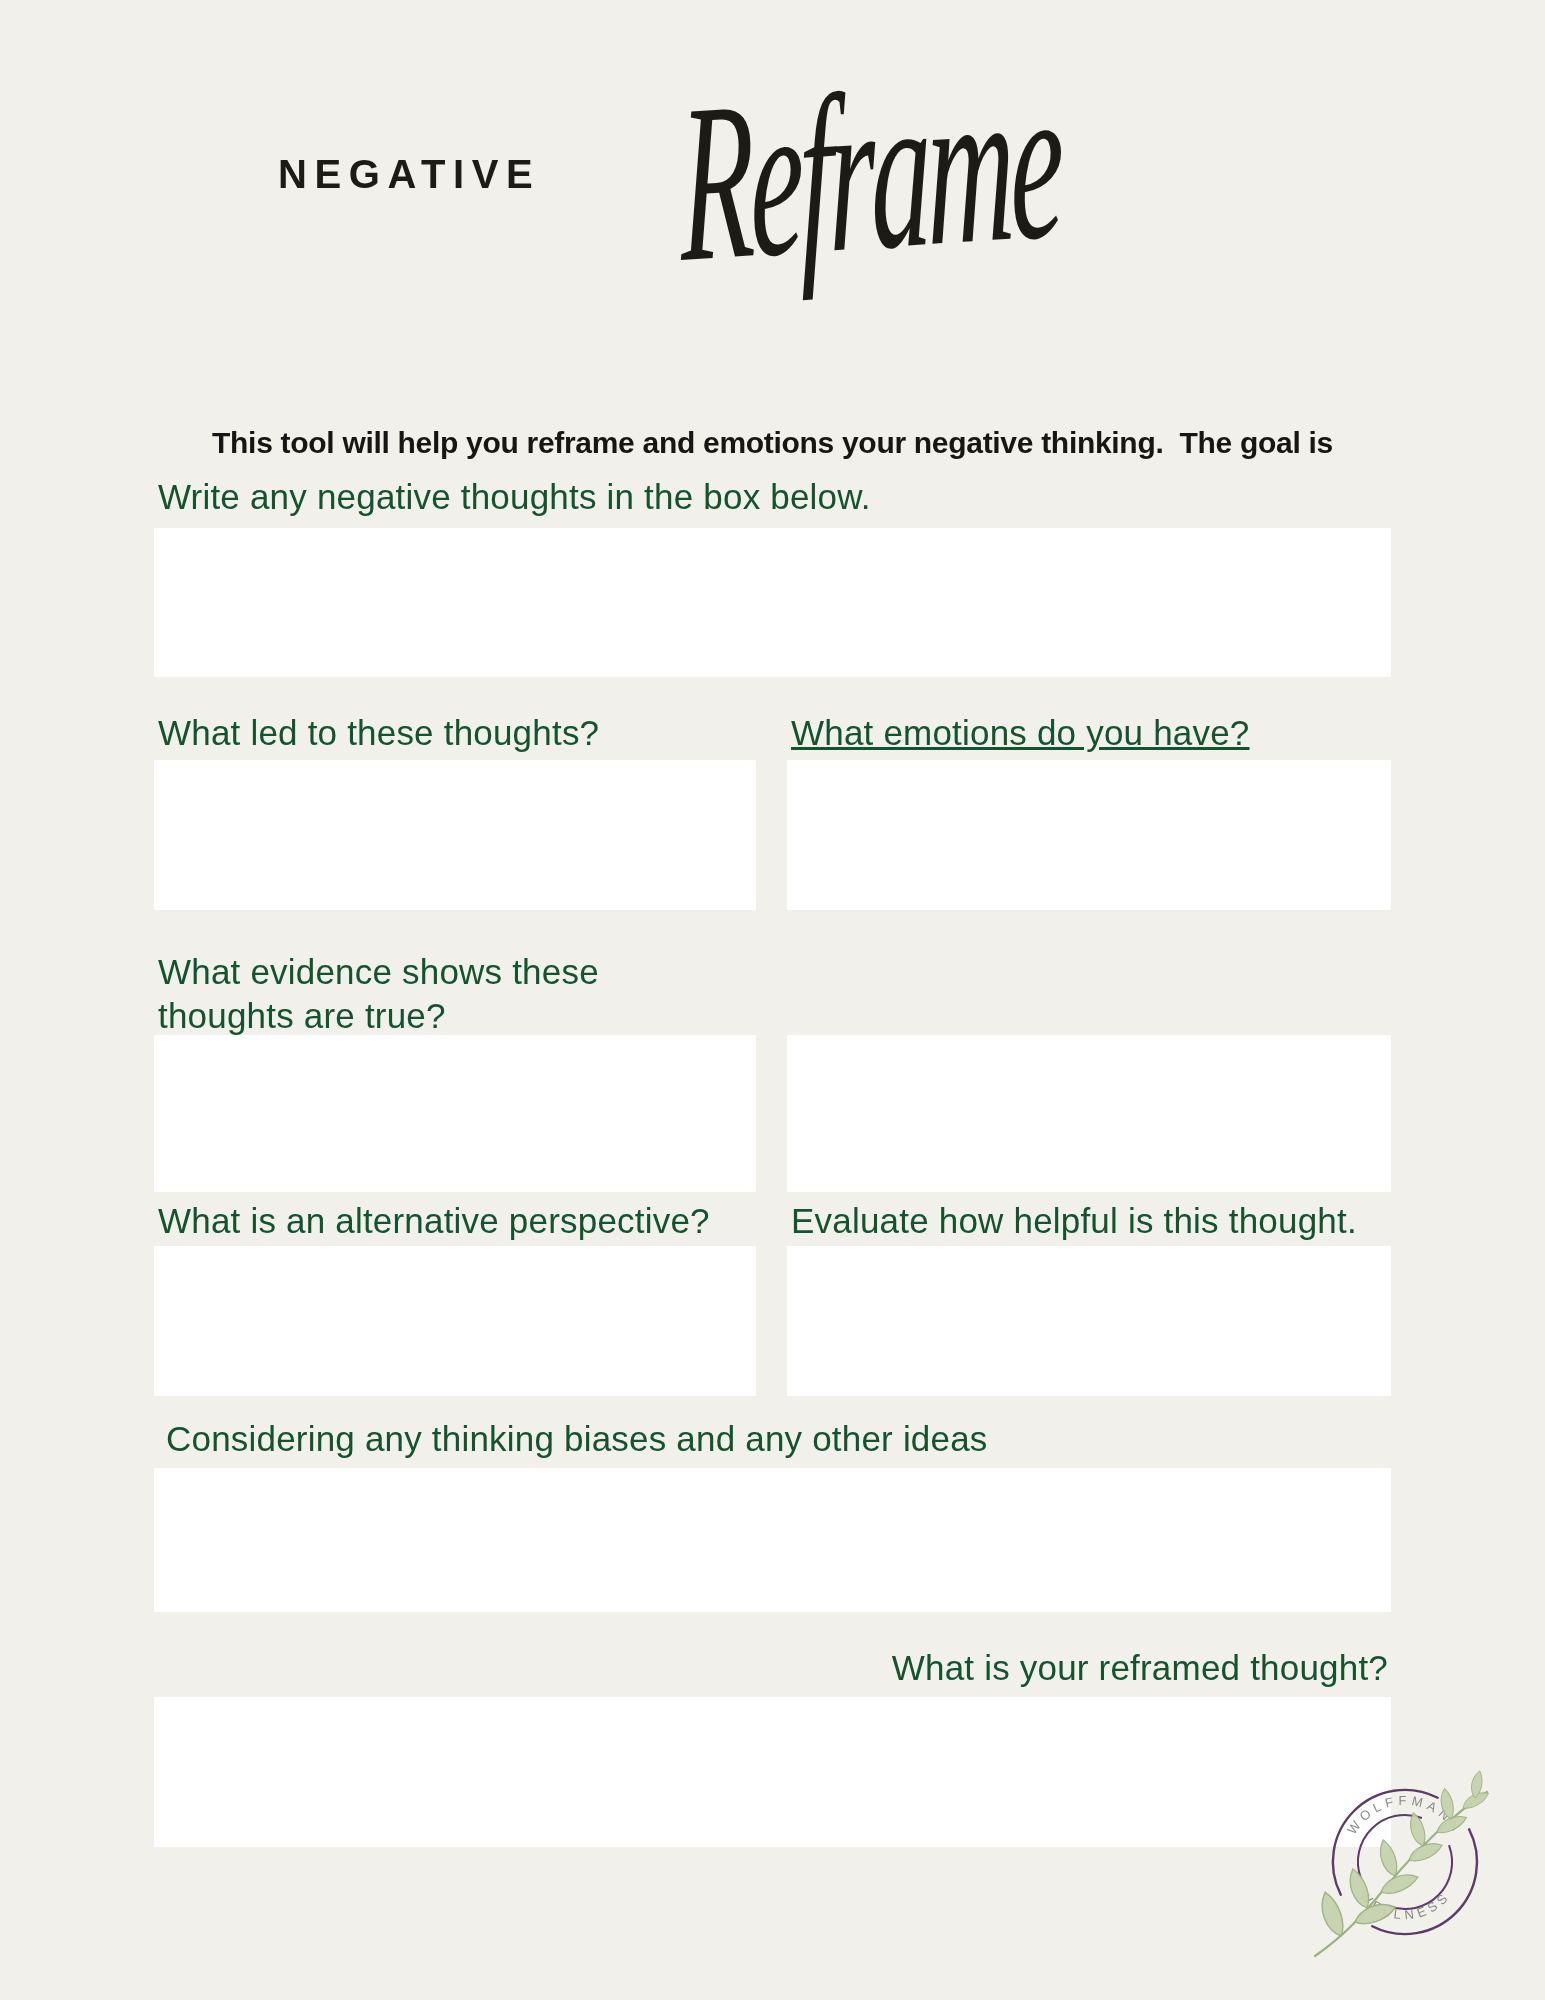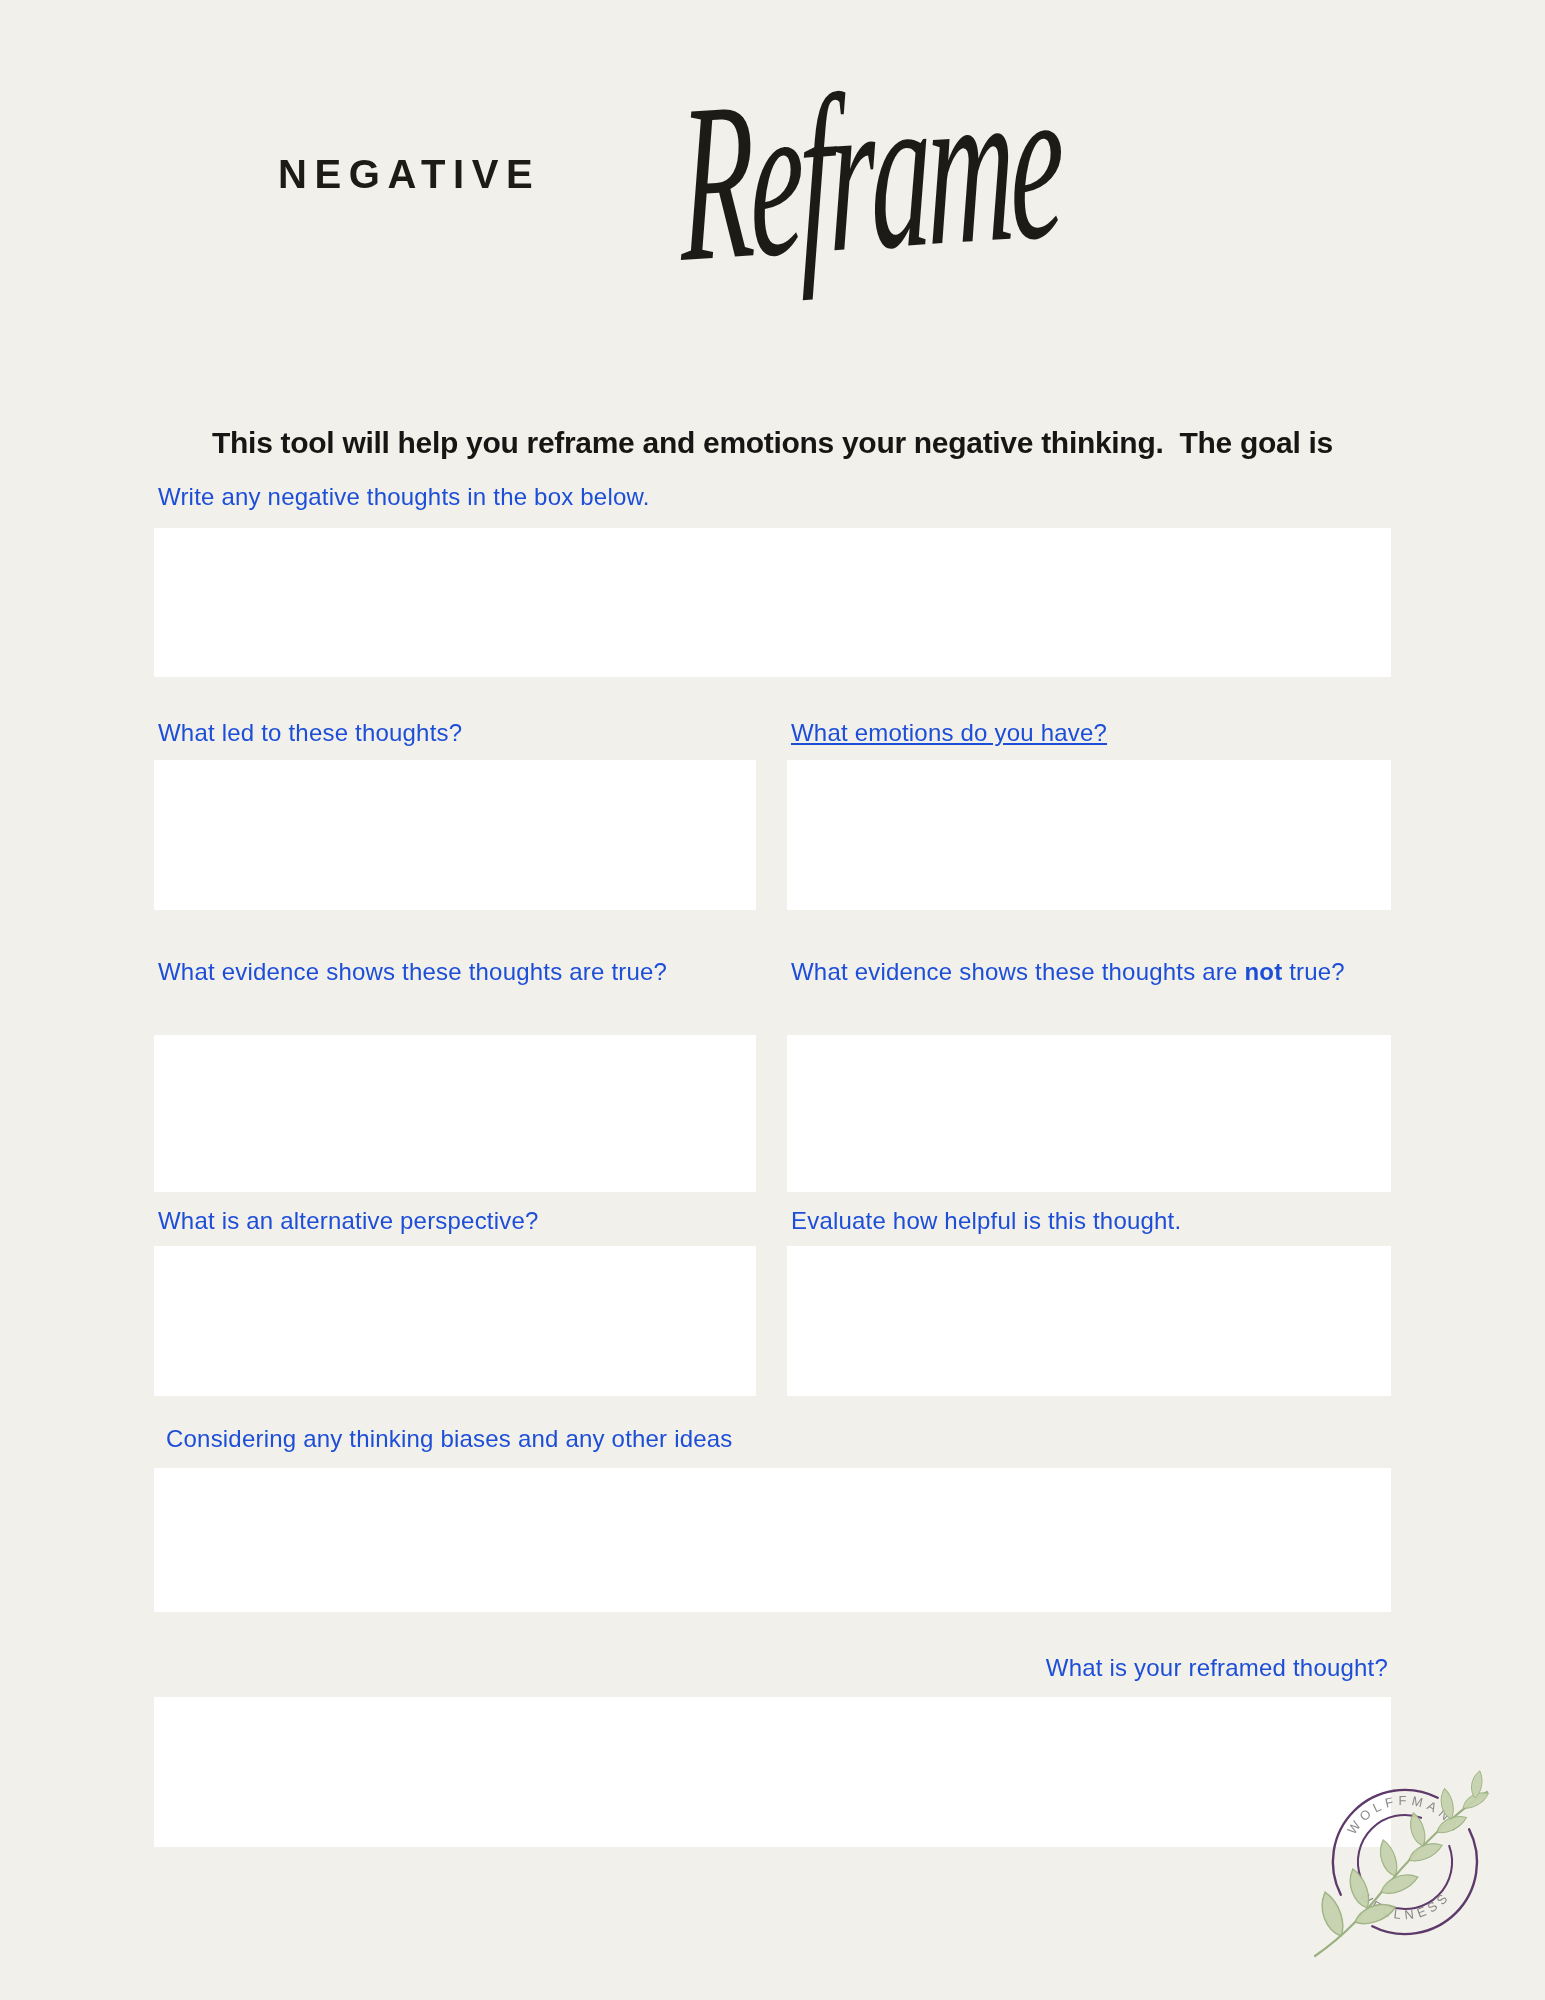"Write any negative thoughts in" .q-label { color: #1d4ed8 -> #14532d; font-size: 24px -> 35px }
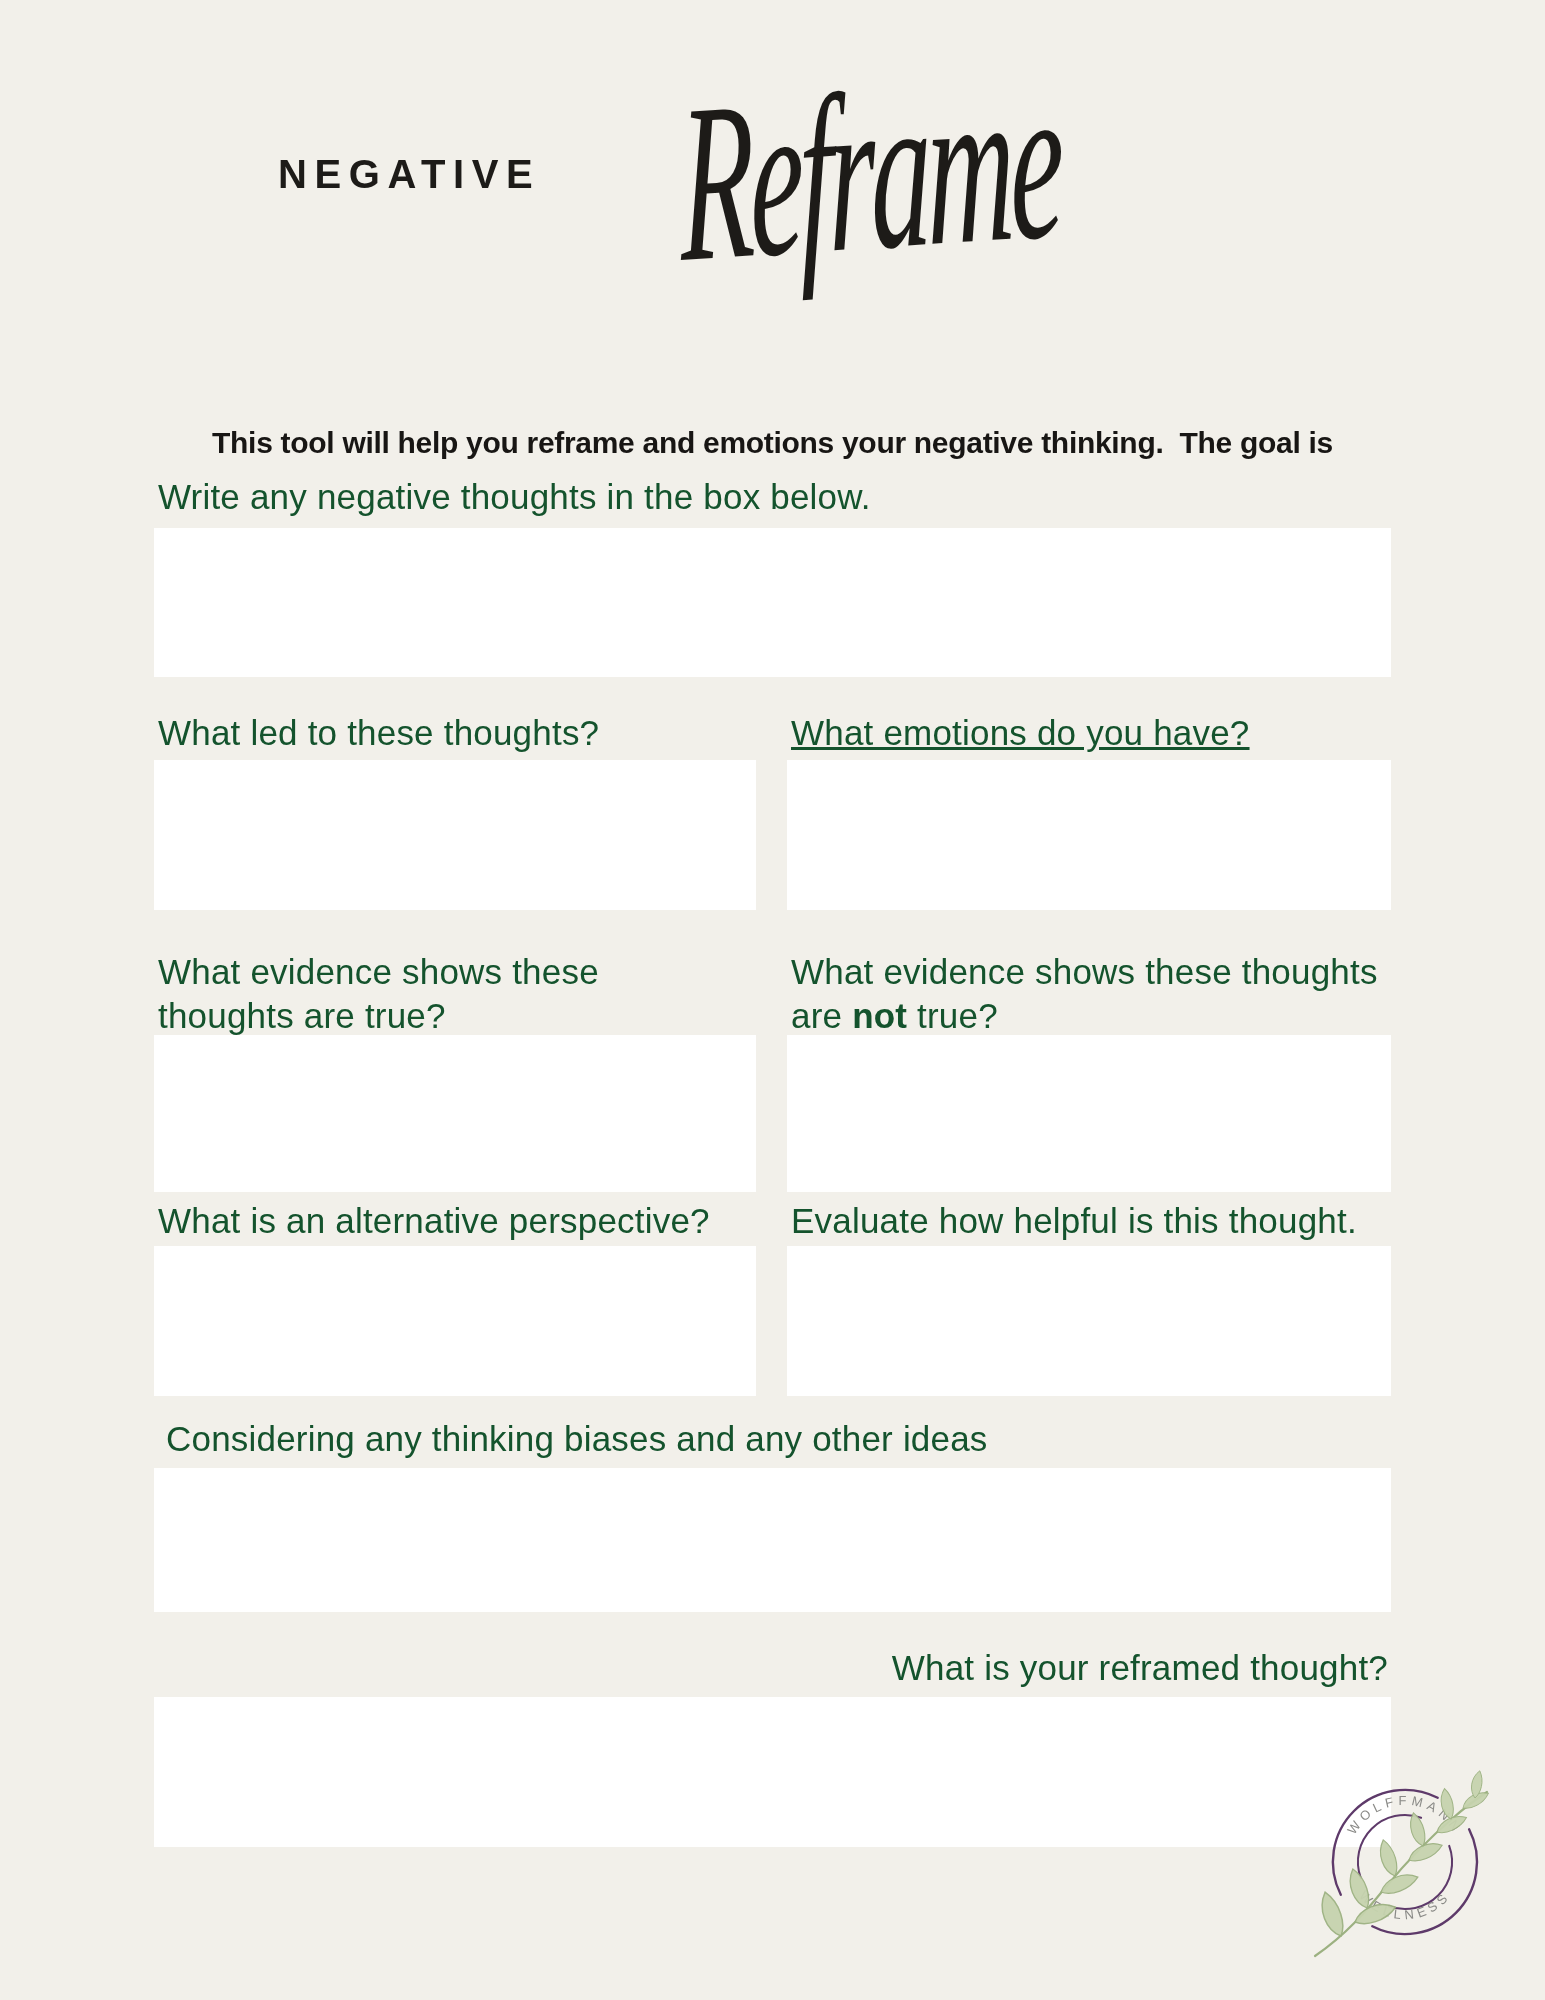"What evidence shows these thoughts are not" div.q-label { html: <div><span>What evidence shows these thoughts are </span><b>not</b><span> true?</span></div> -> none }
